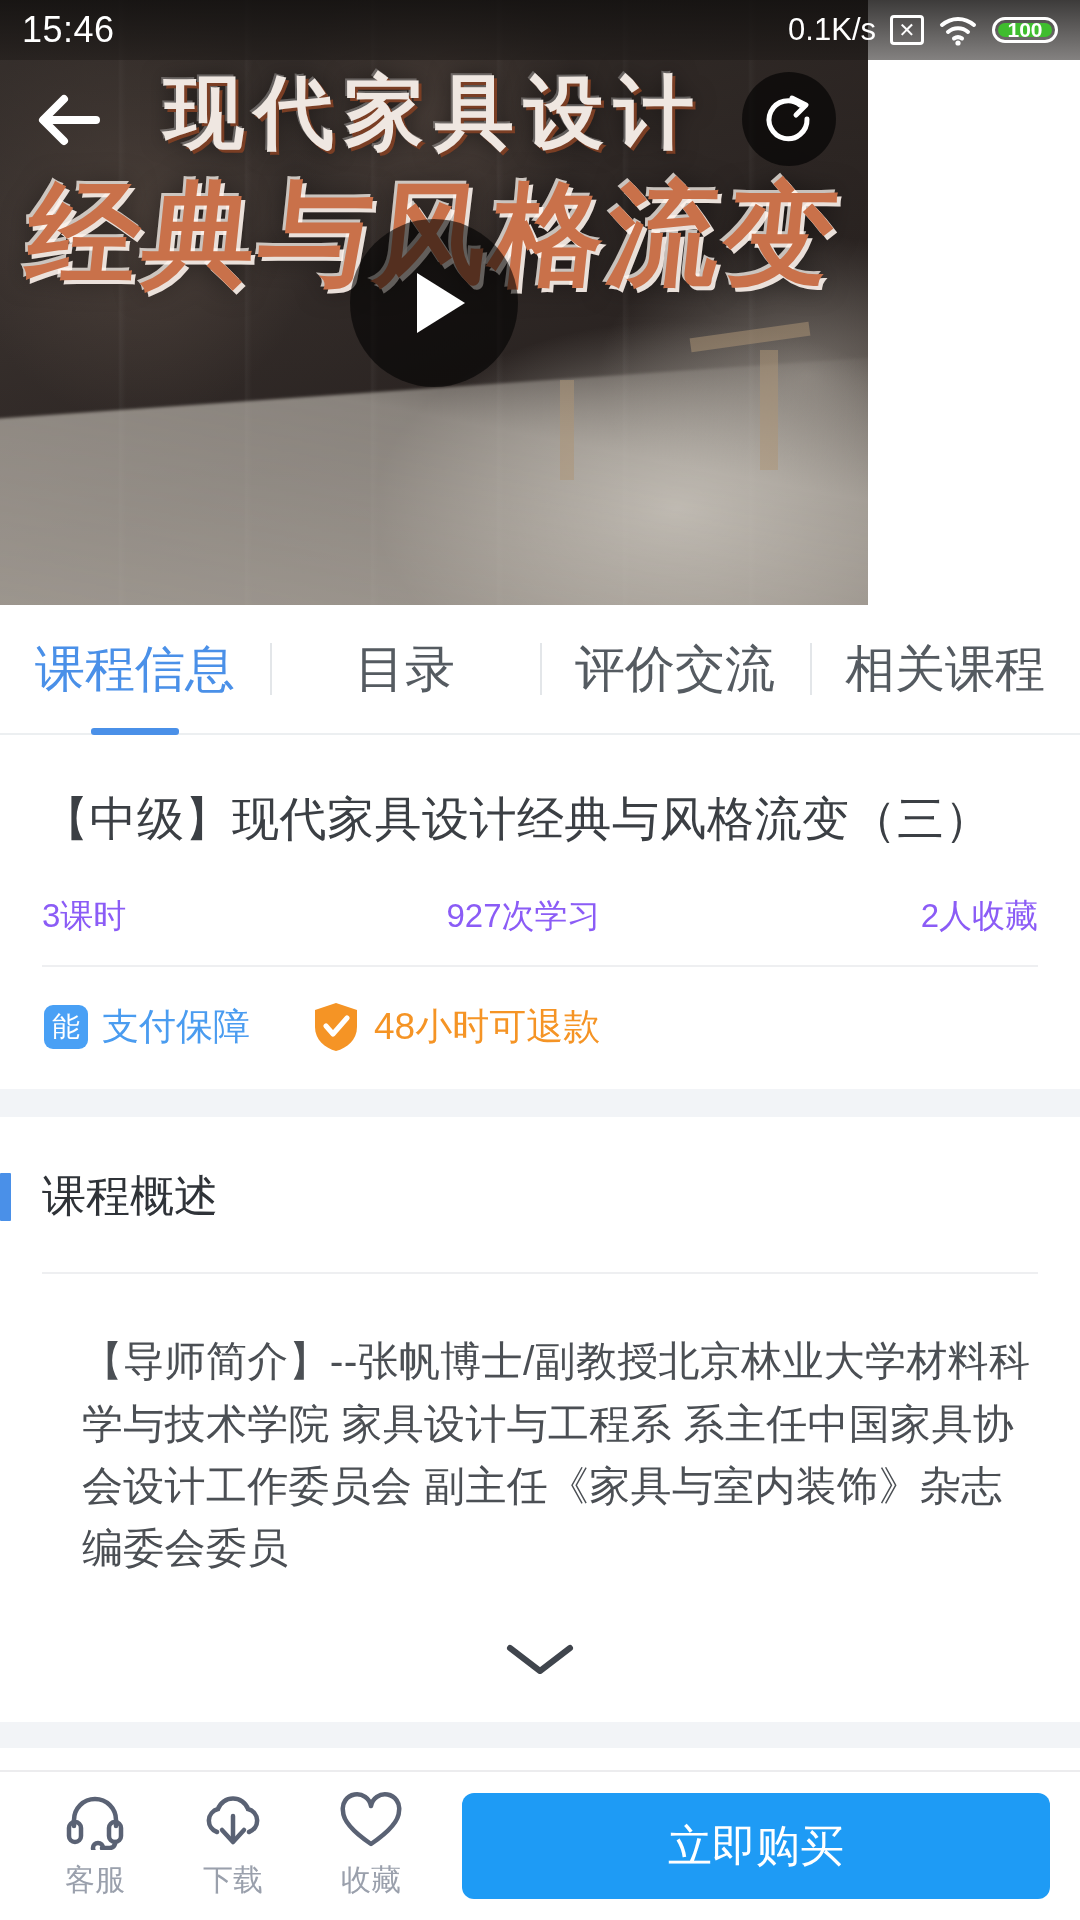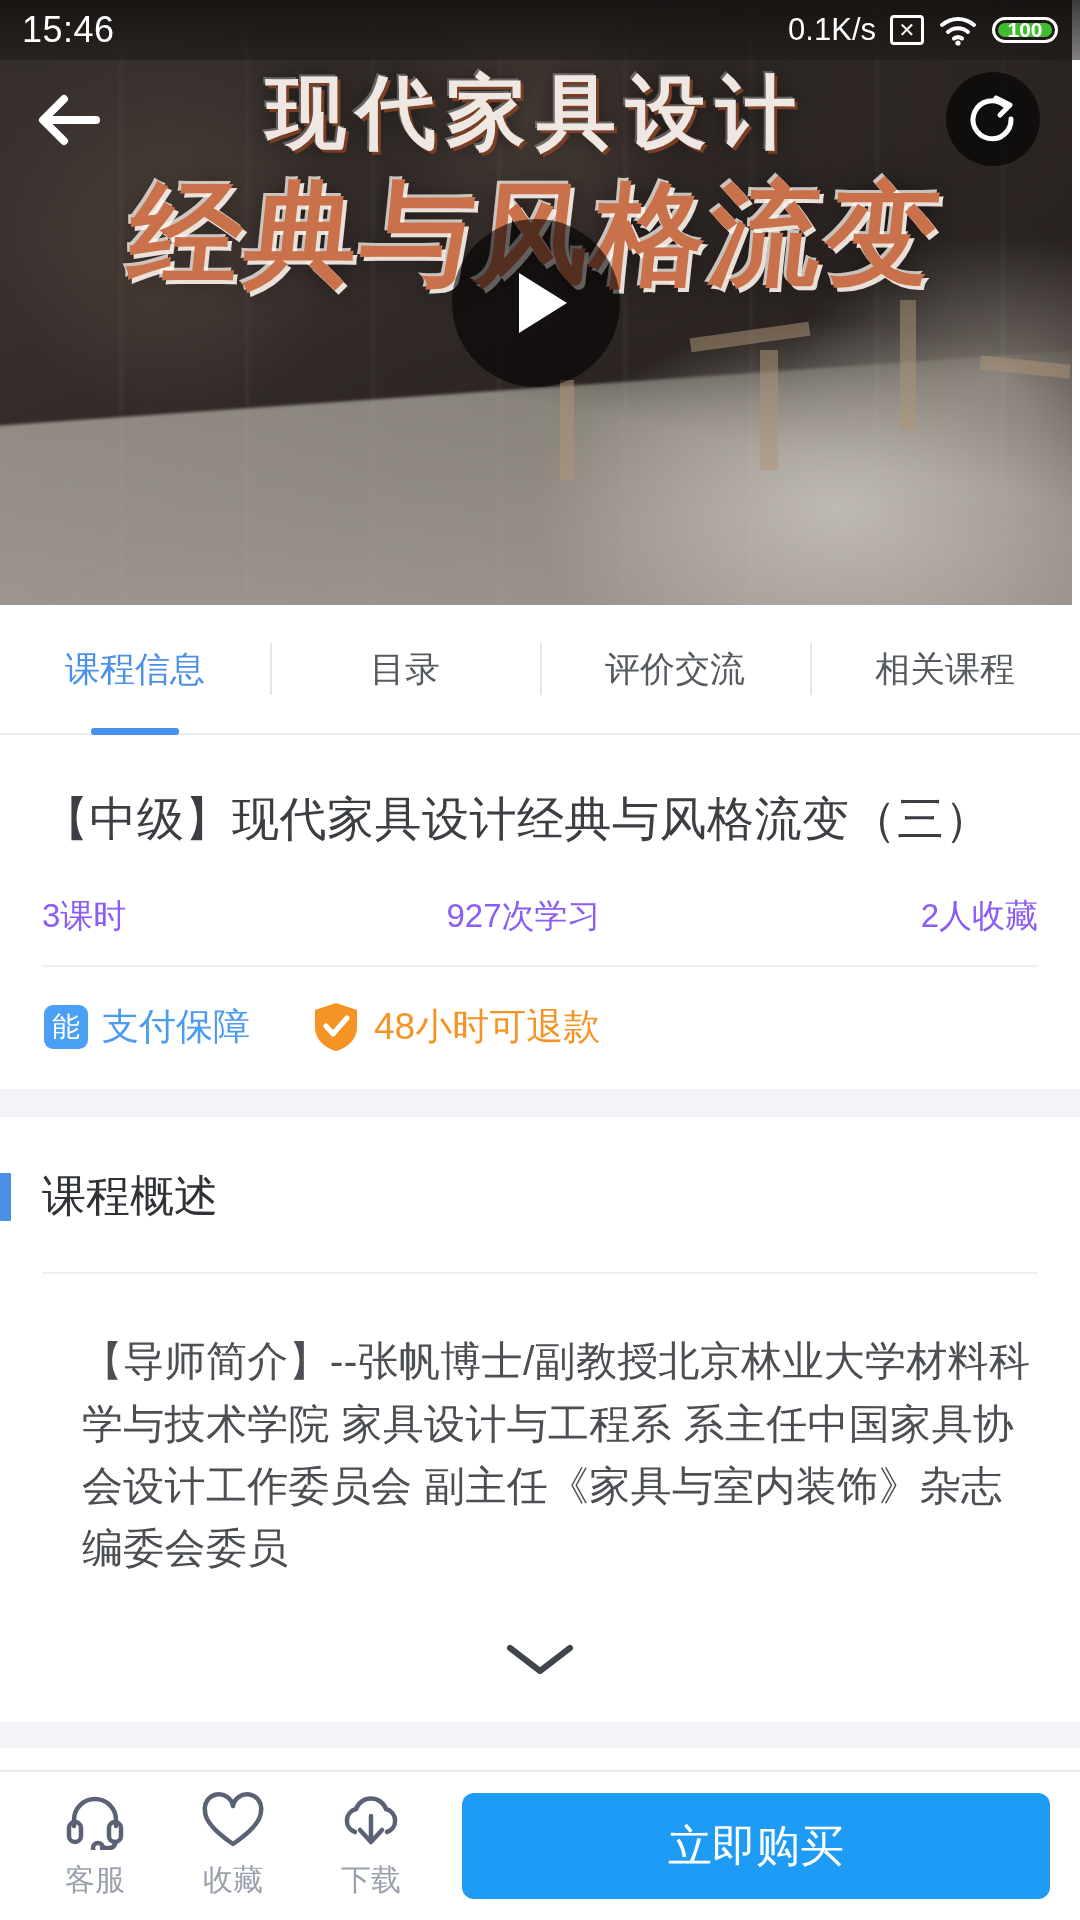"现代家具设计" .hero { width: 1072px -> 868px }
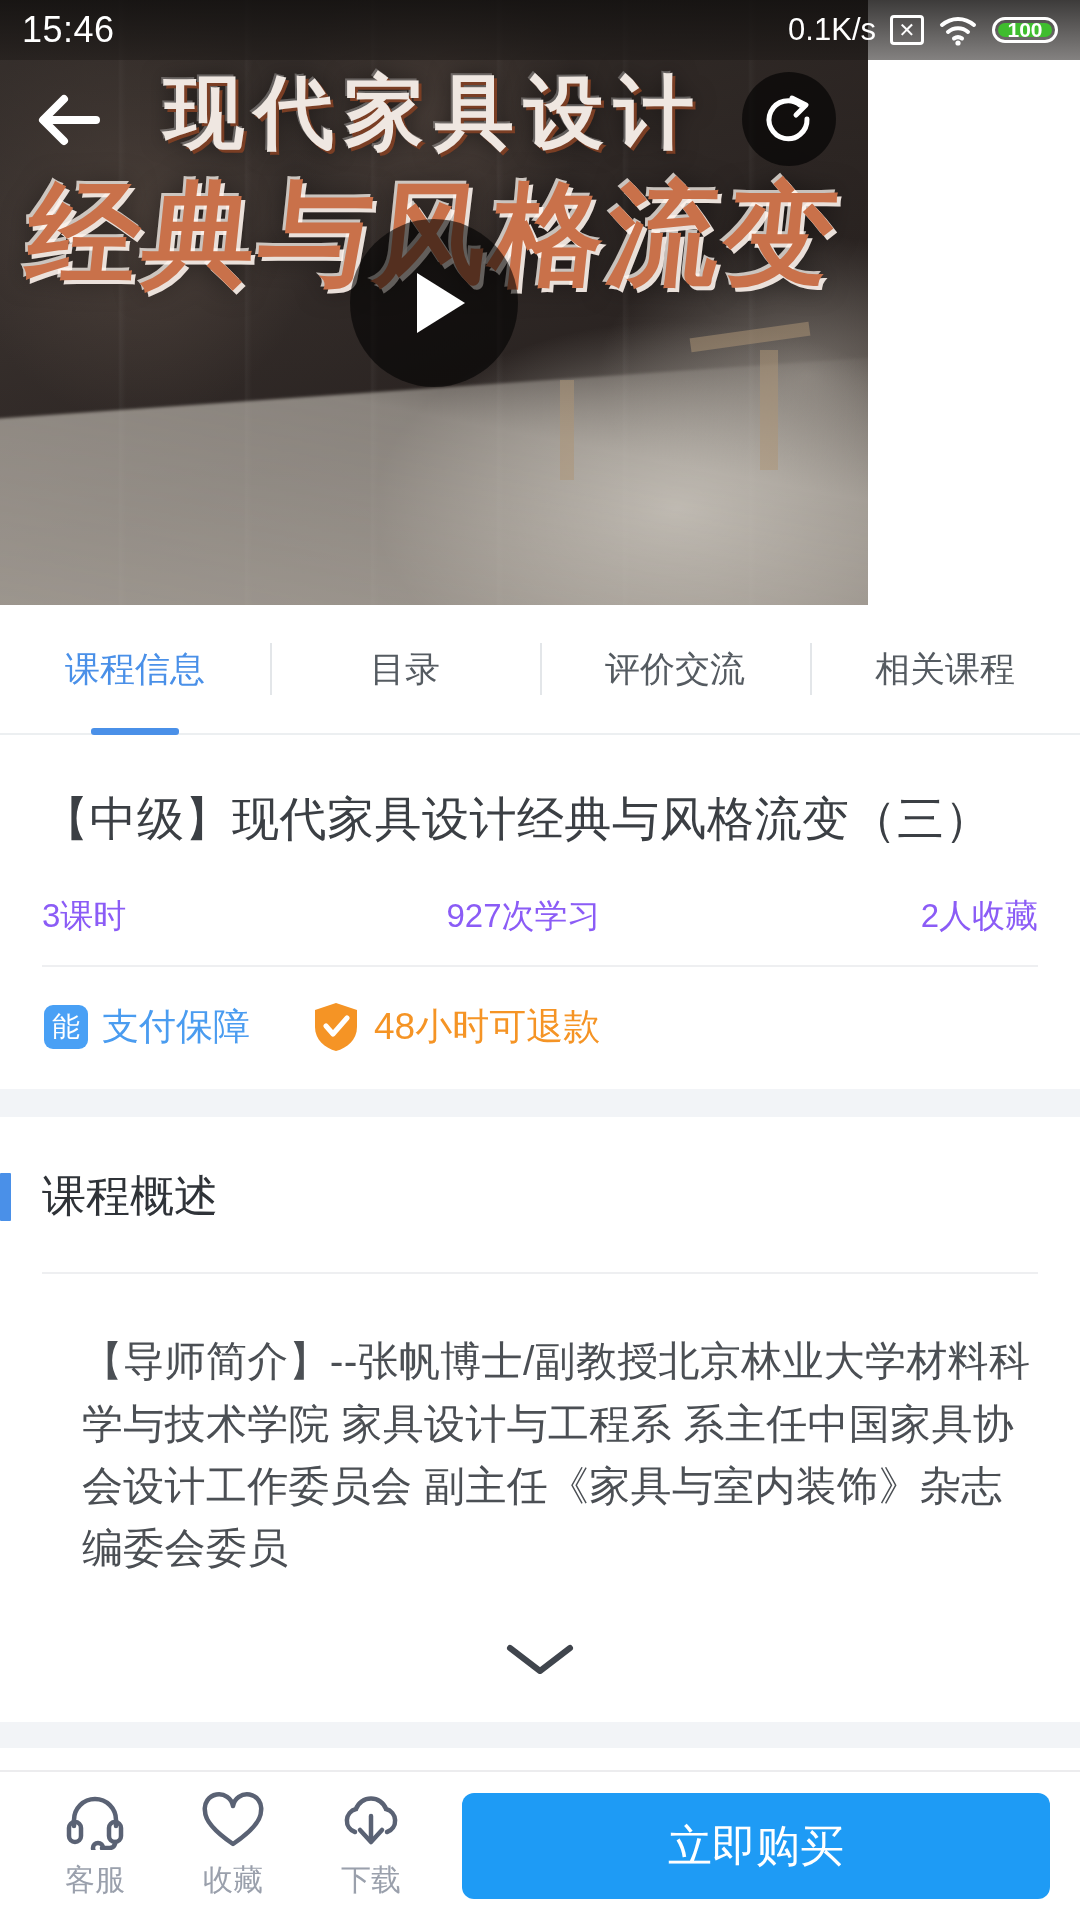"课程信息" .tab { font-size: 35px -> 50px }
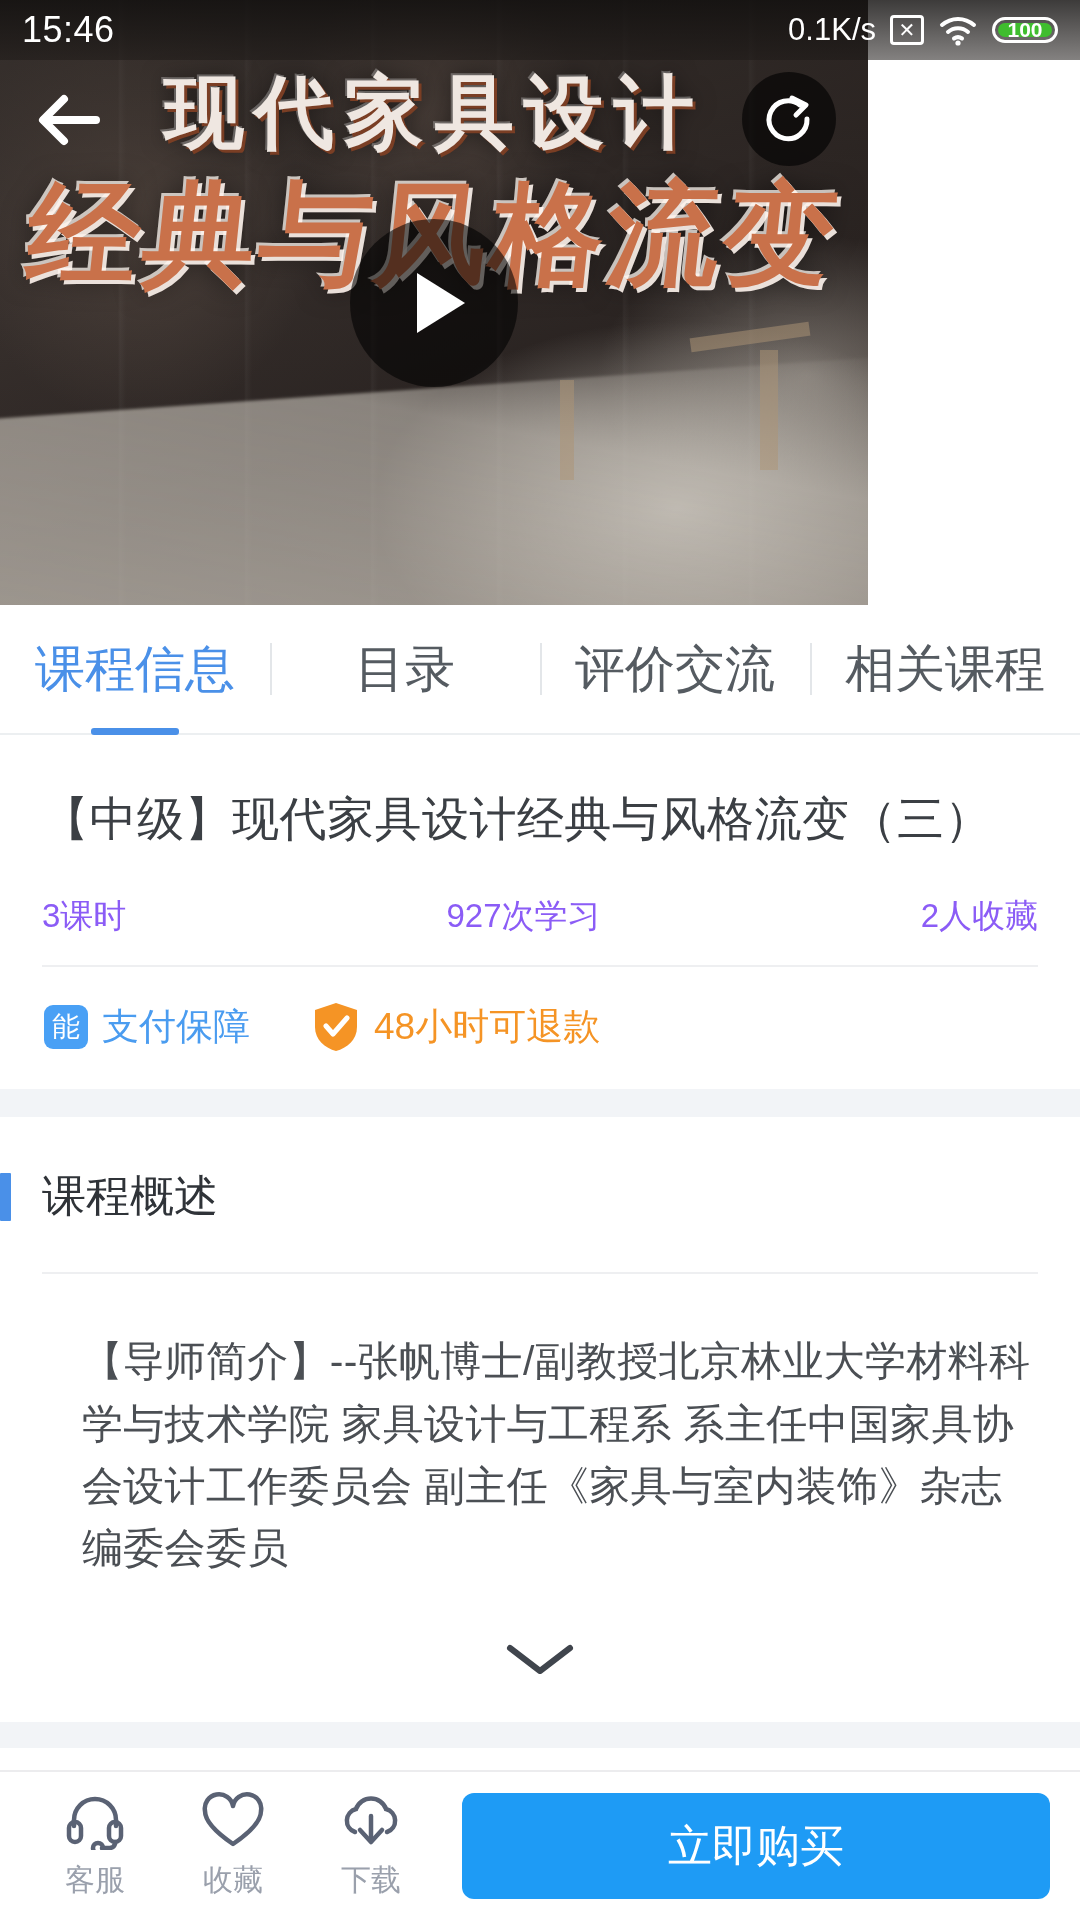"收藏" div.bb-item { order: before "下载" -> after "下载" }
